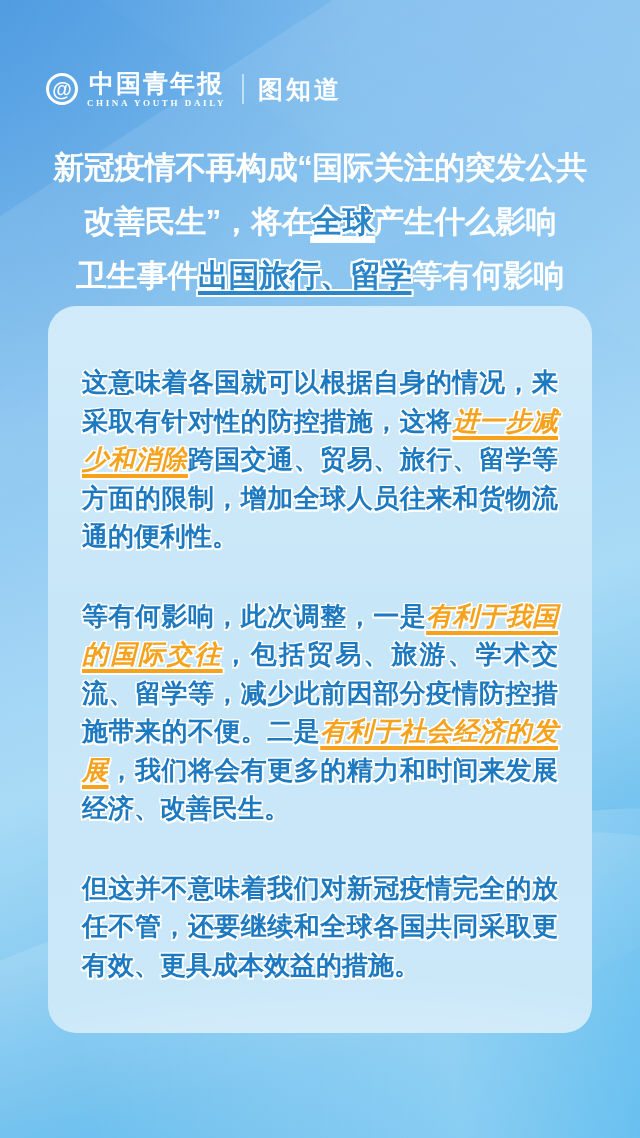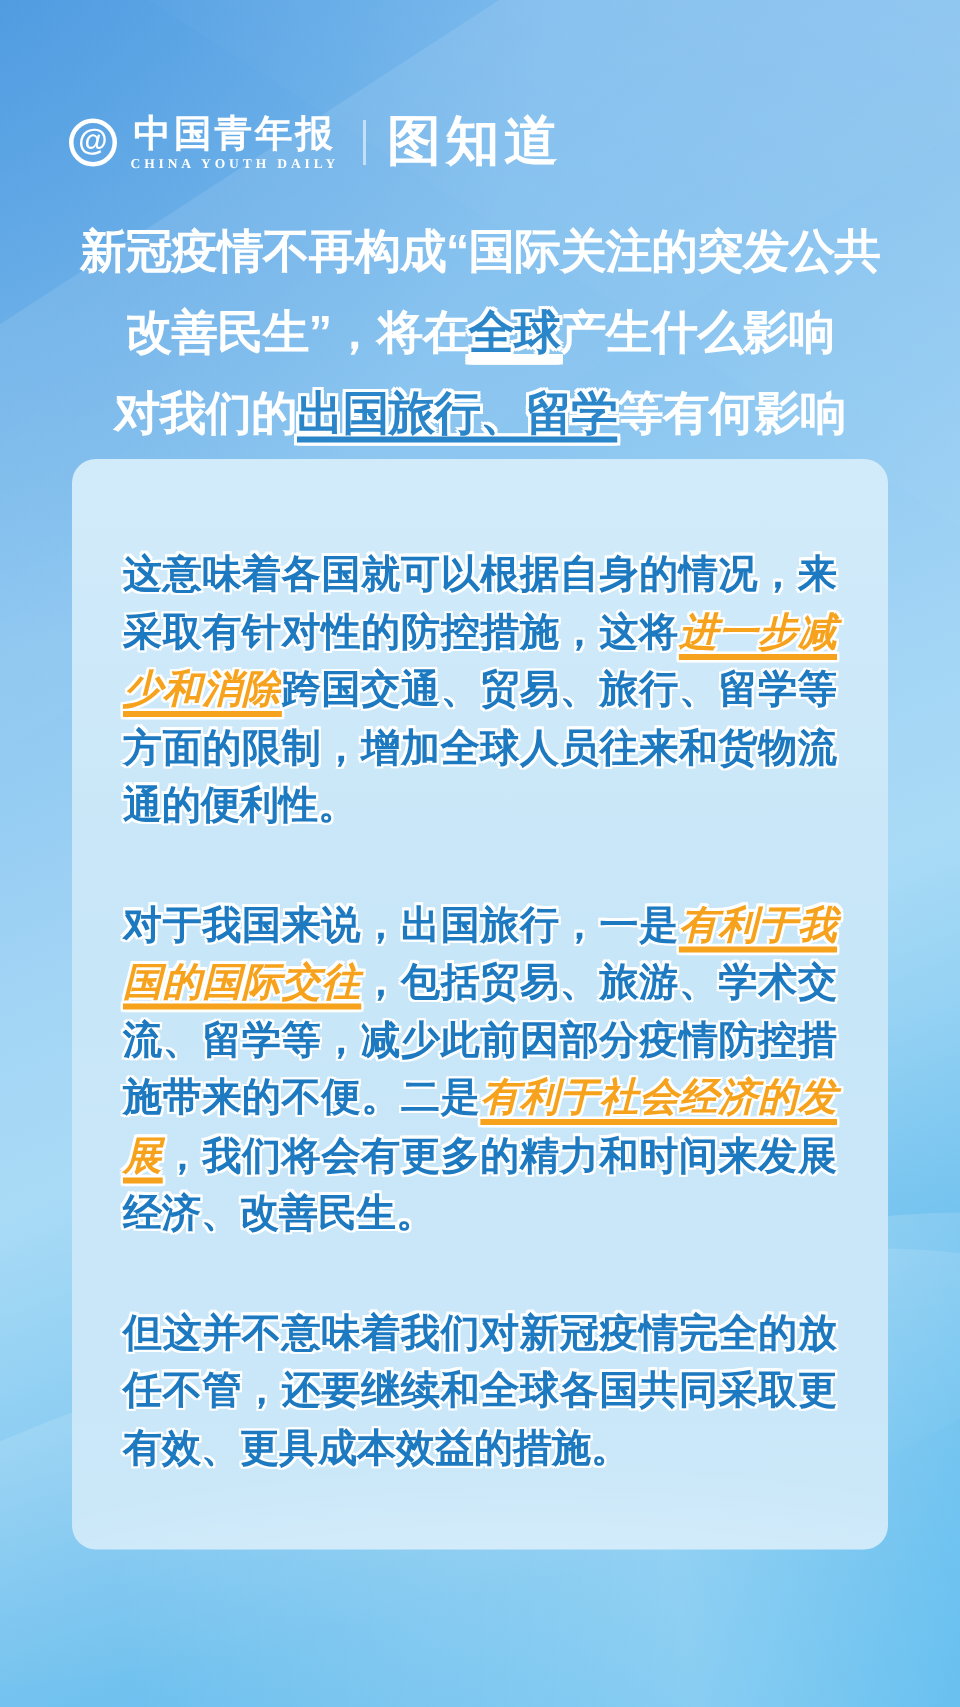"图知道" .channel { font-size: 36px -> 25px }
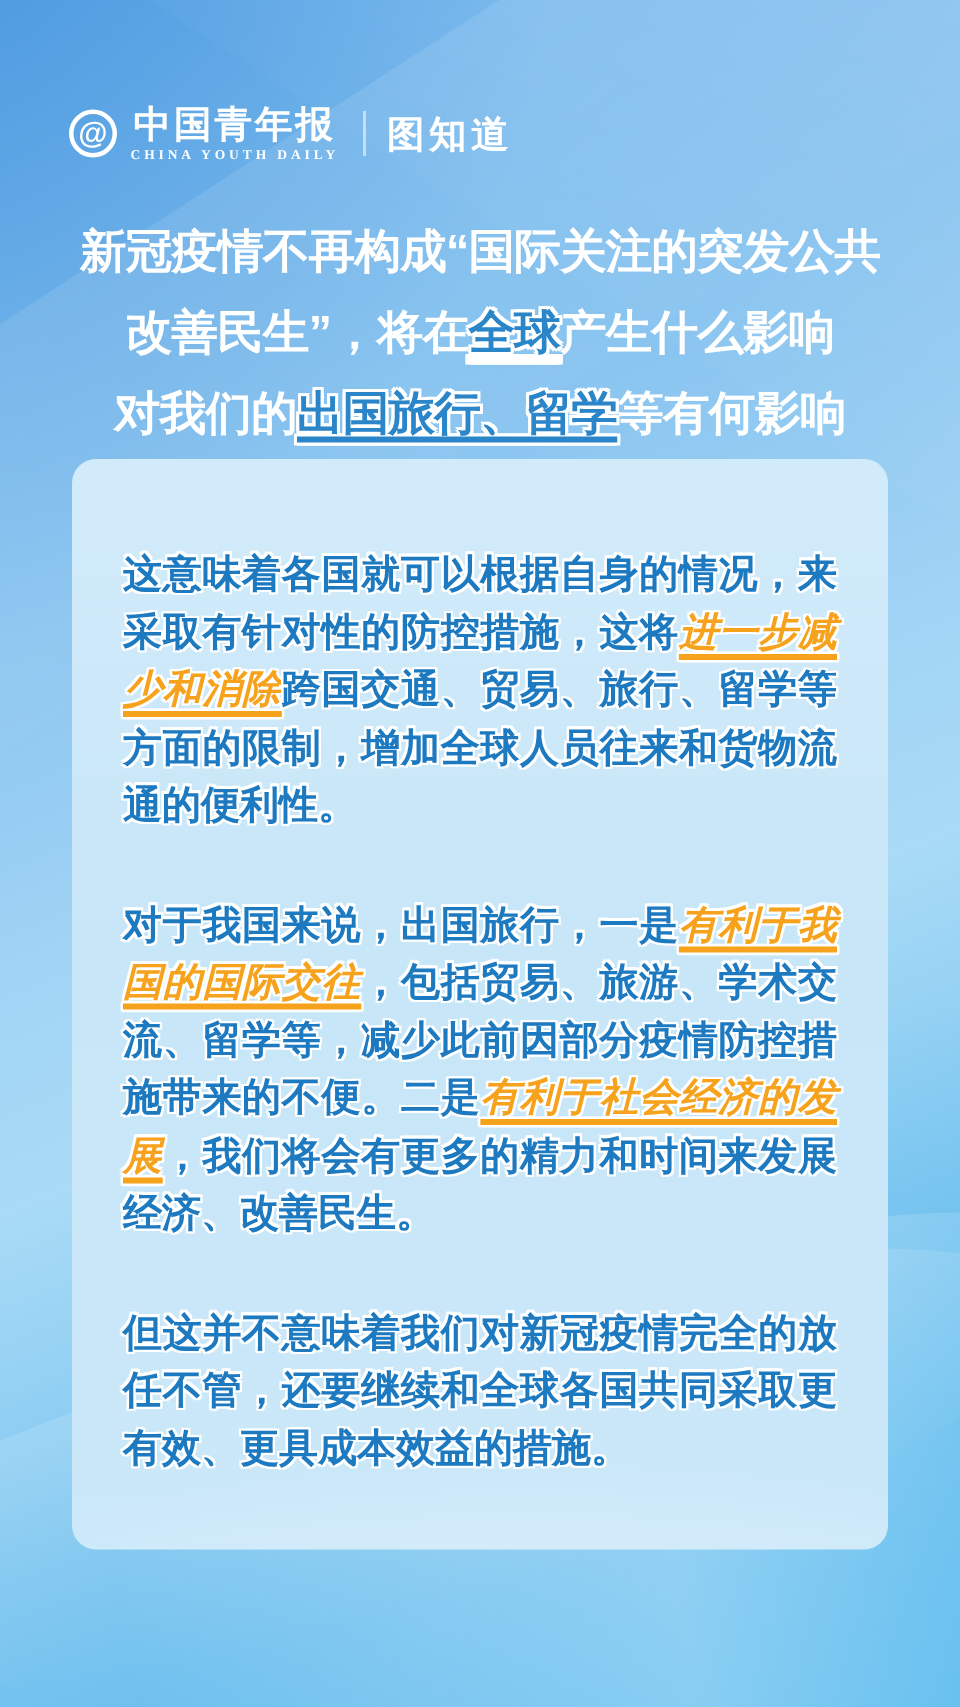"对我们的" span.seg-w { text: 对我们的 -> 卫生事件 }
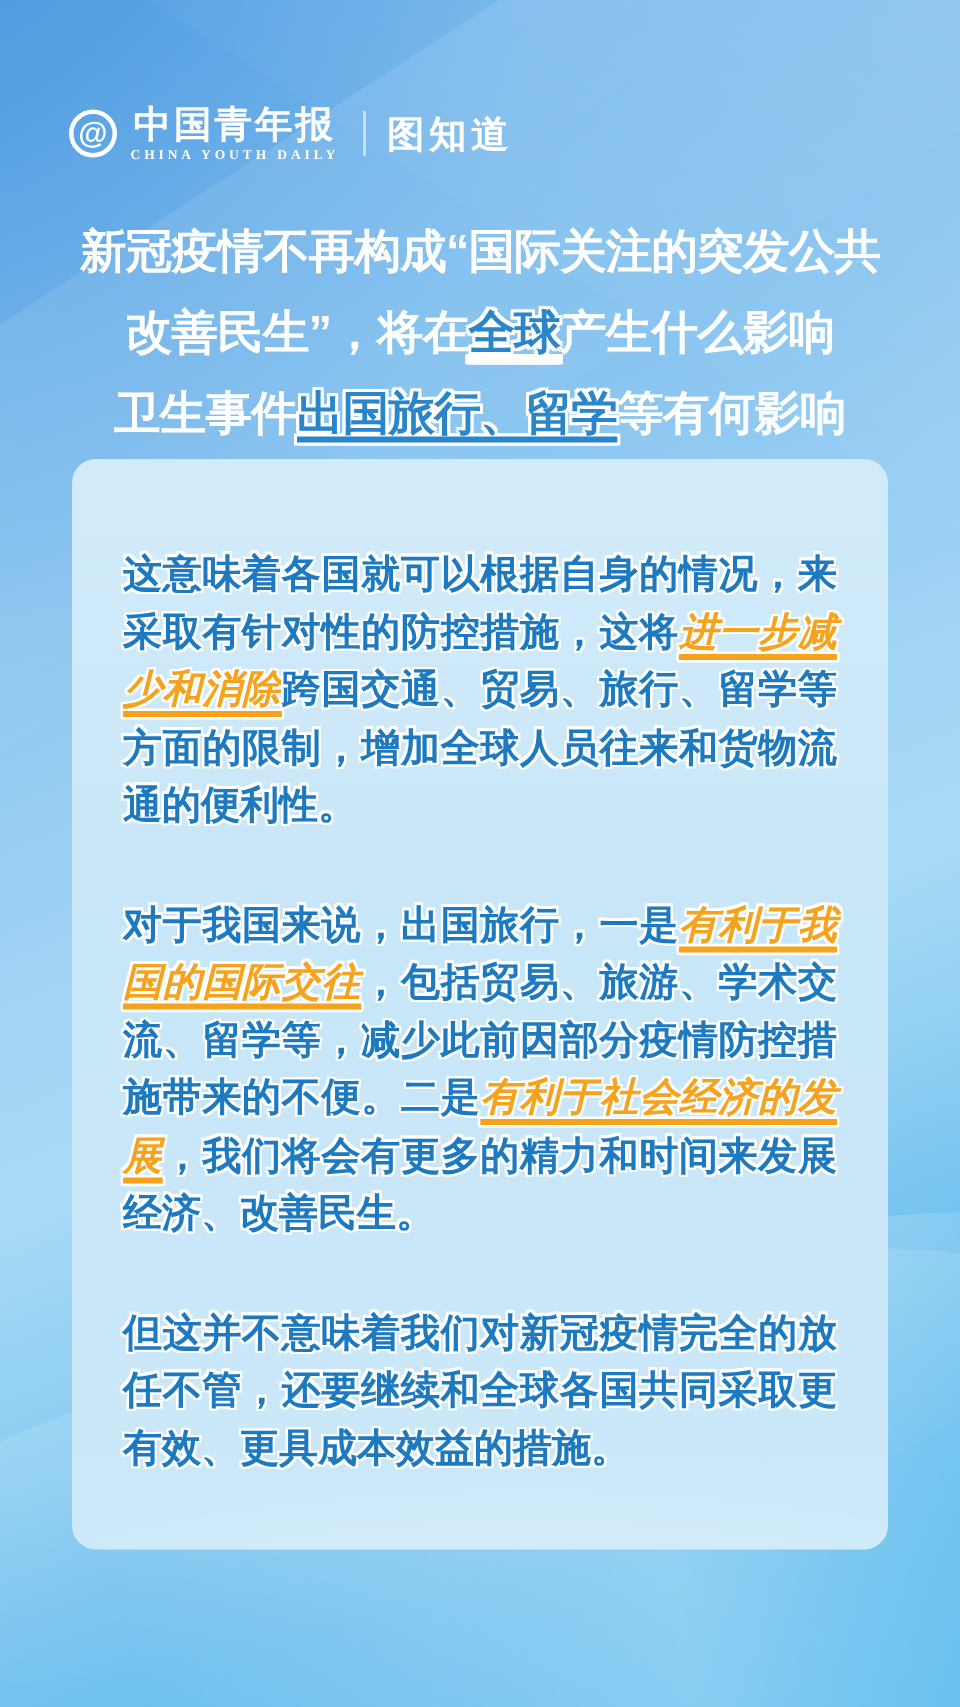"这意味着各国就可以根据自身的情况，来采取有针对性的防控措施，这将进一步减少和消除" .card { border-radius: 16px -> 28px }
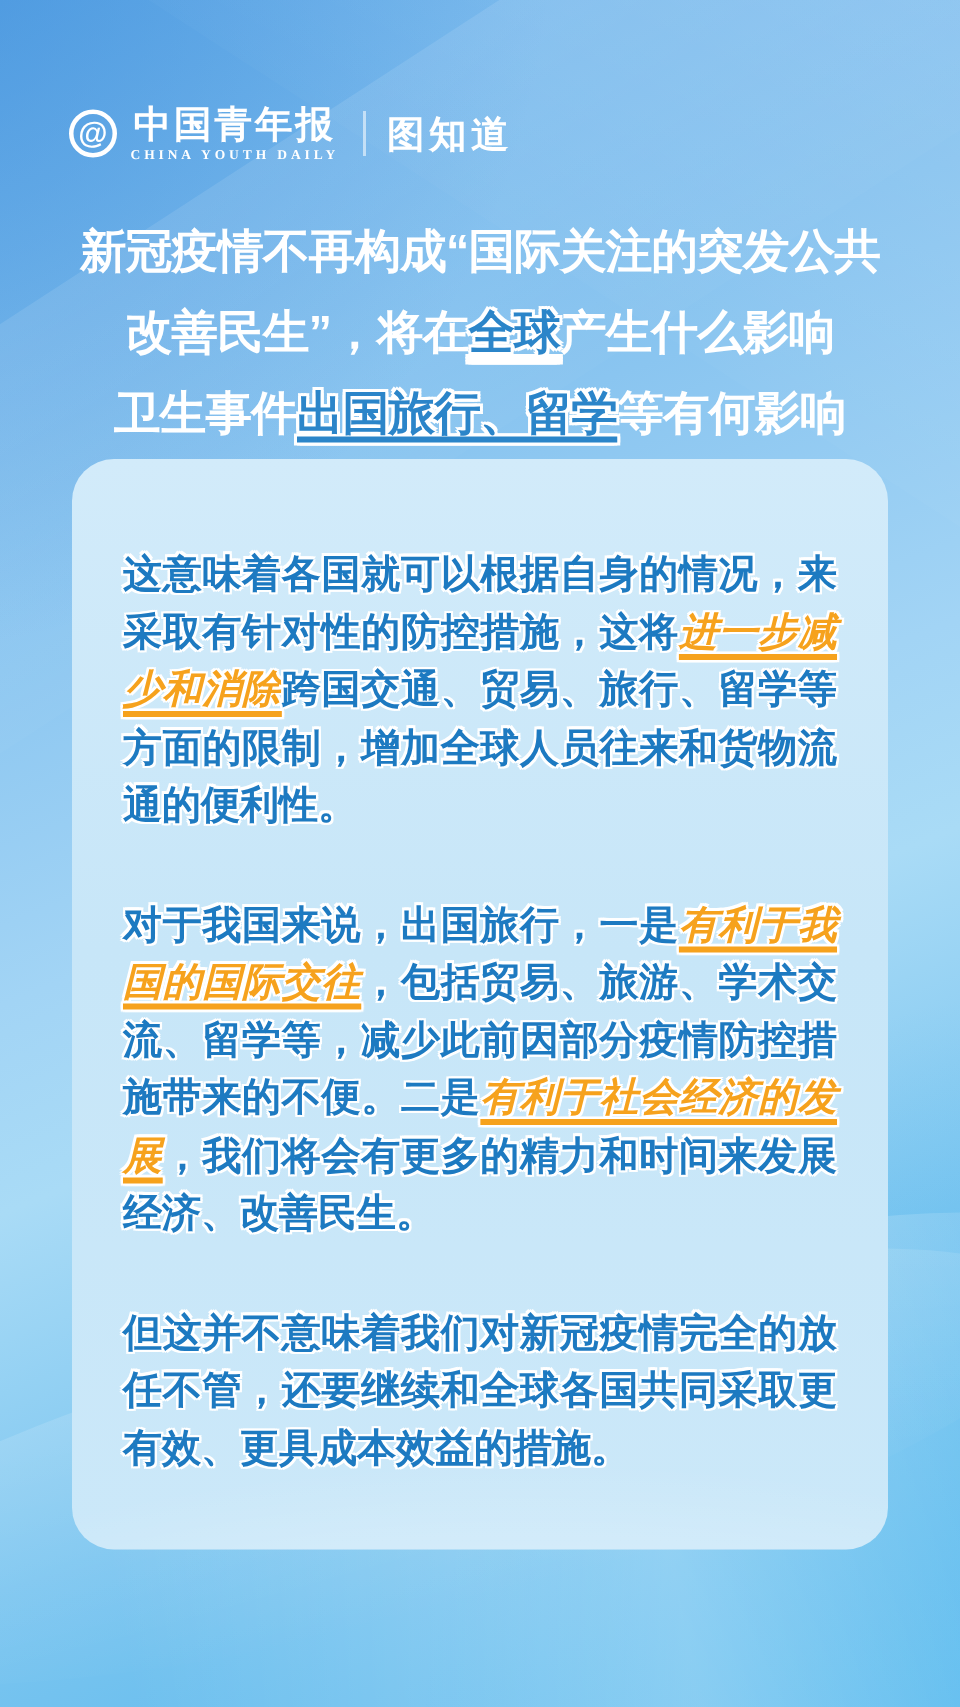"对于我国来说，出国旅行，一是" span.seg-n { text: 对于我国来说，出国旅行 -> 等有何影响，此次调整 }
